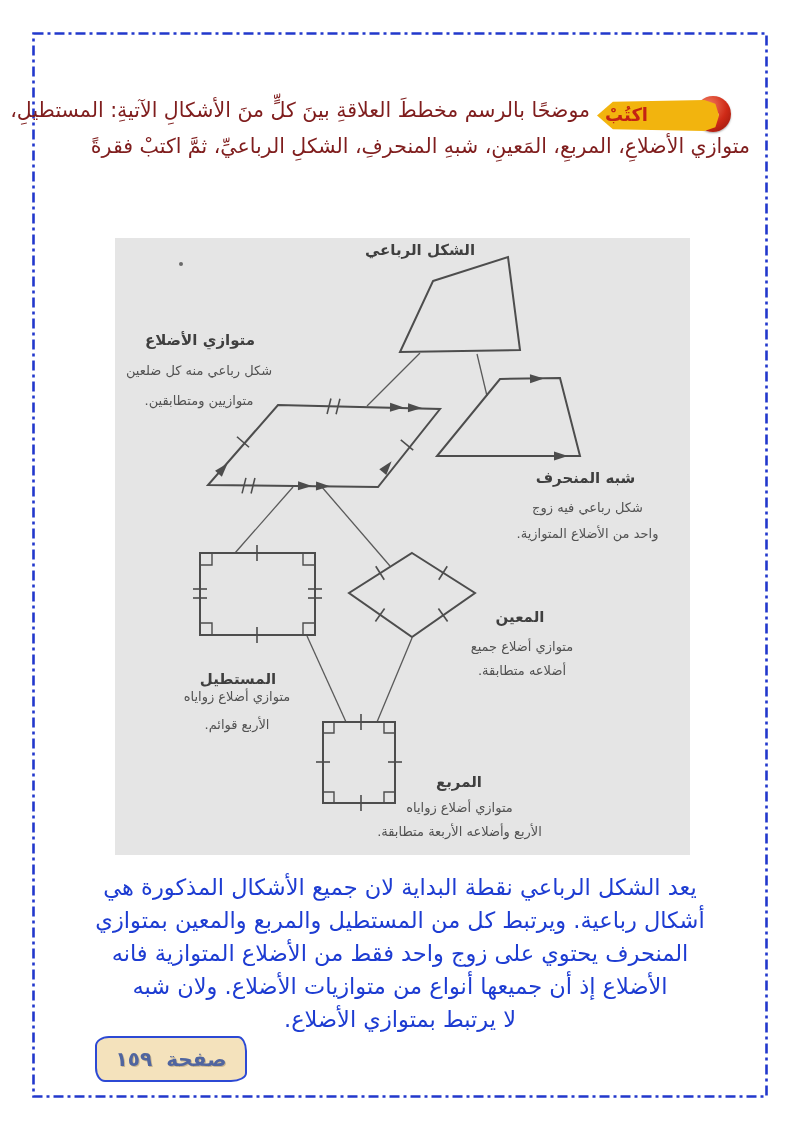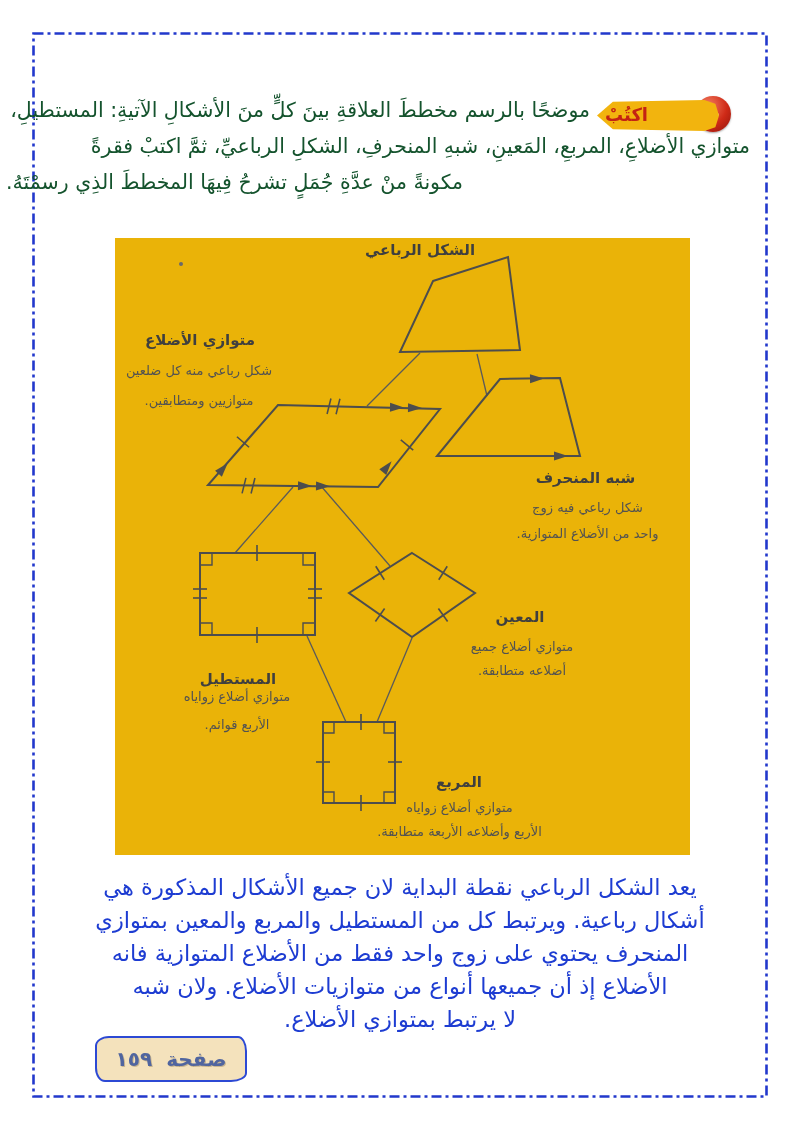"موضحًا بالرسم مخططَ العلاقةِ بينَ" .q-line { color: #14532d -> #7f1d1d }
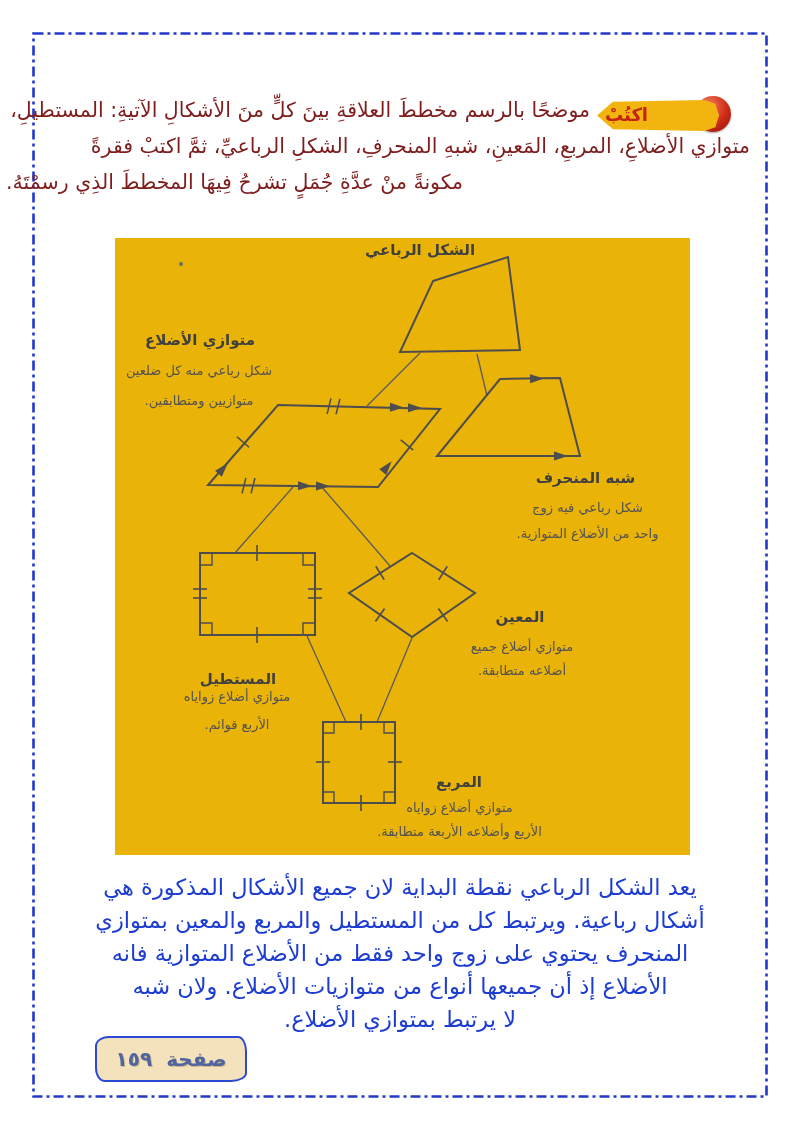"مكونةً منْ عدَّةِ جُمَلٍ تشرحُ" div.q-line { html: <div>مكونةً منْ عدَّةِ جُمَلٍ تشرحُ فِيهَا المخططَ الذِي رسمْتَهُ.</div> -> none }
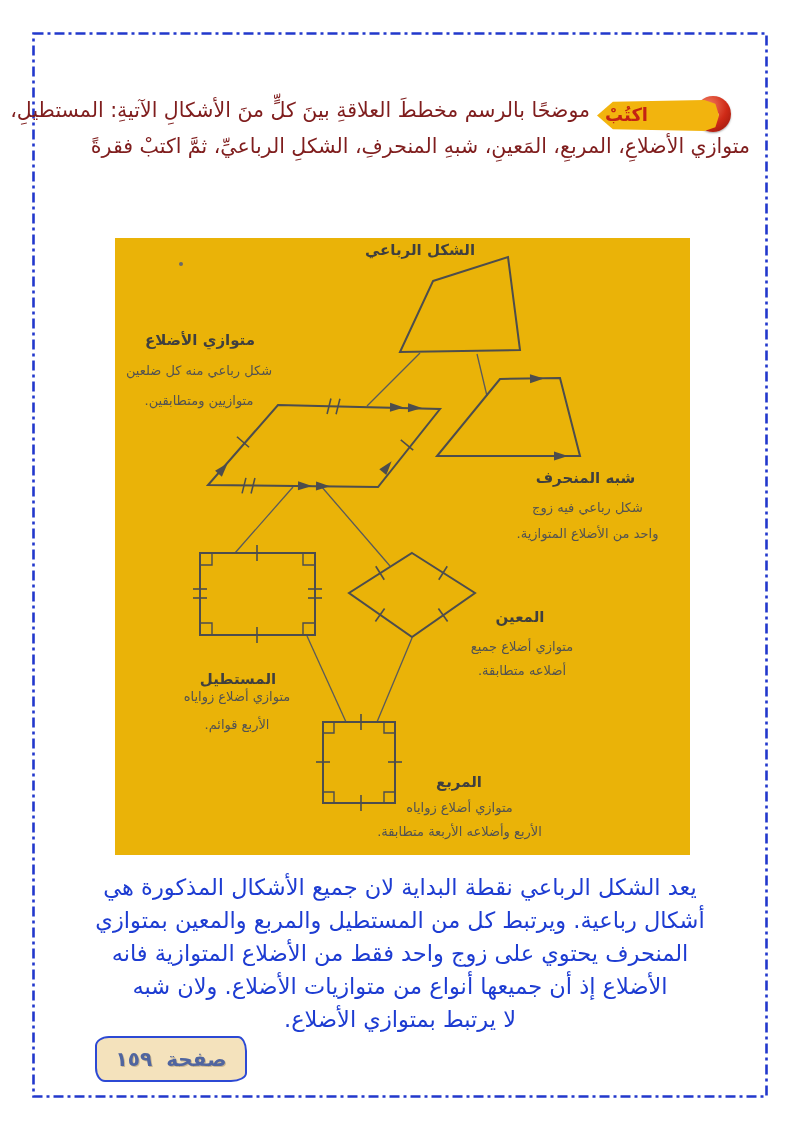"الشكل الرباعي" .diagram { background: #eab308 -> #e5e5e5 }
